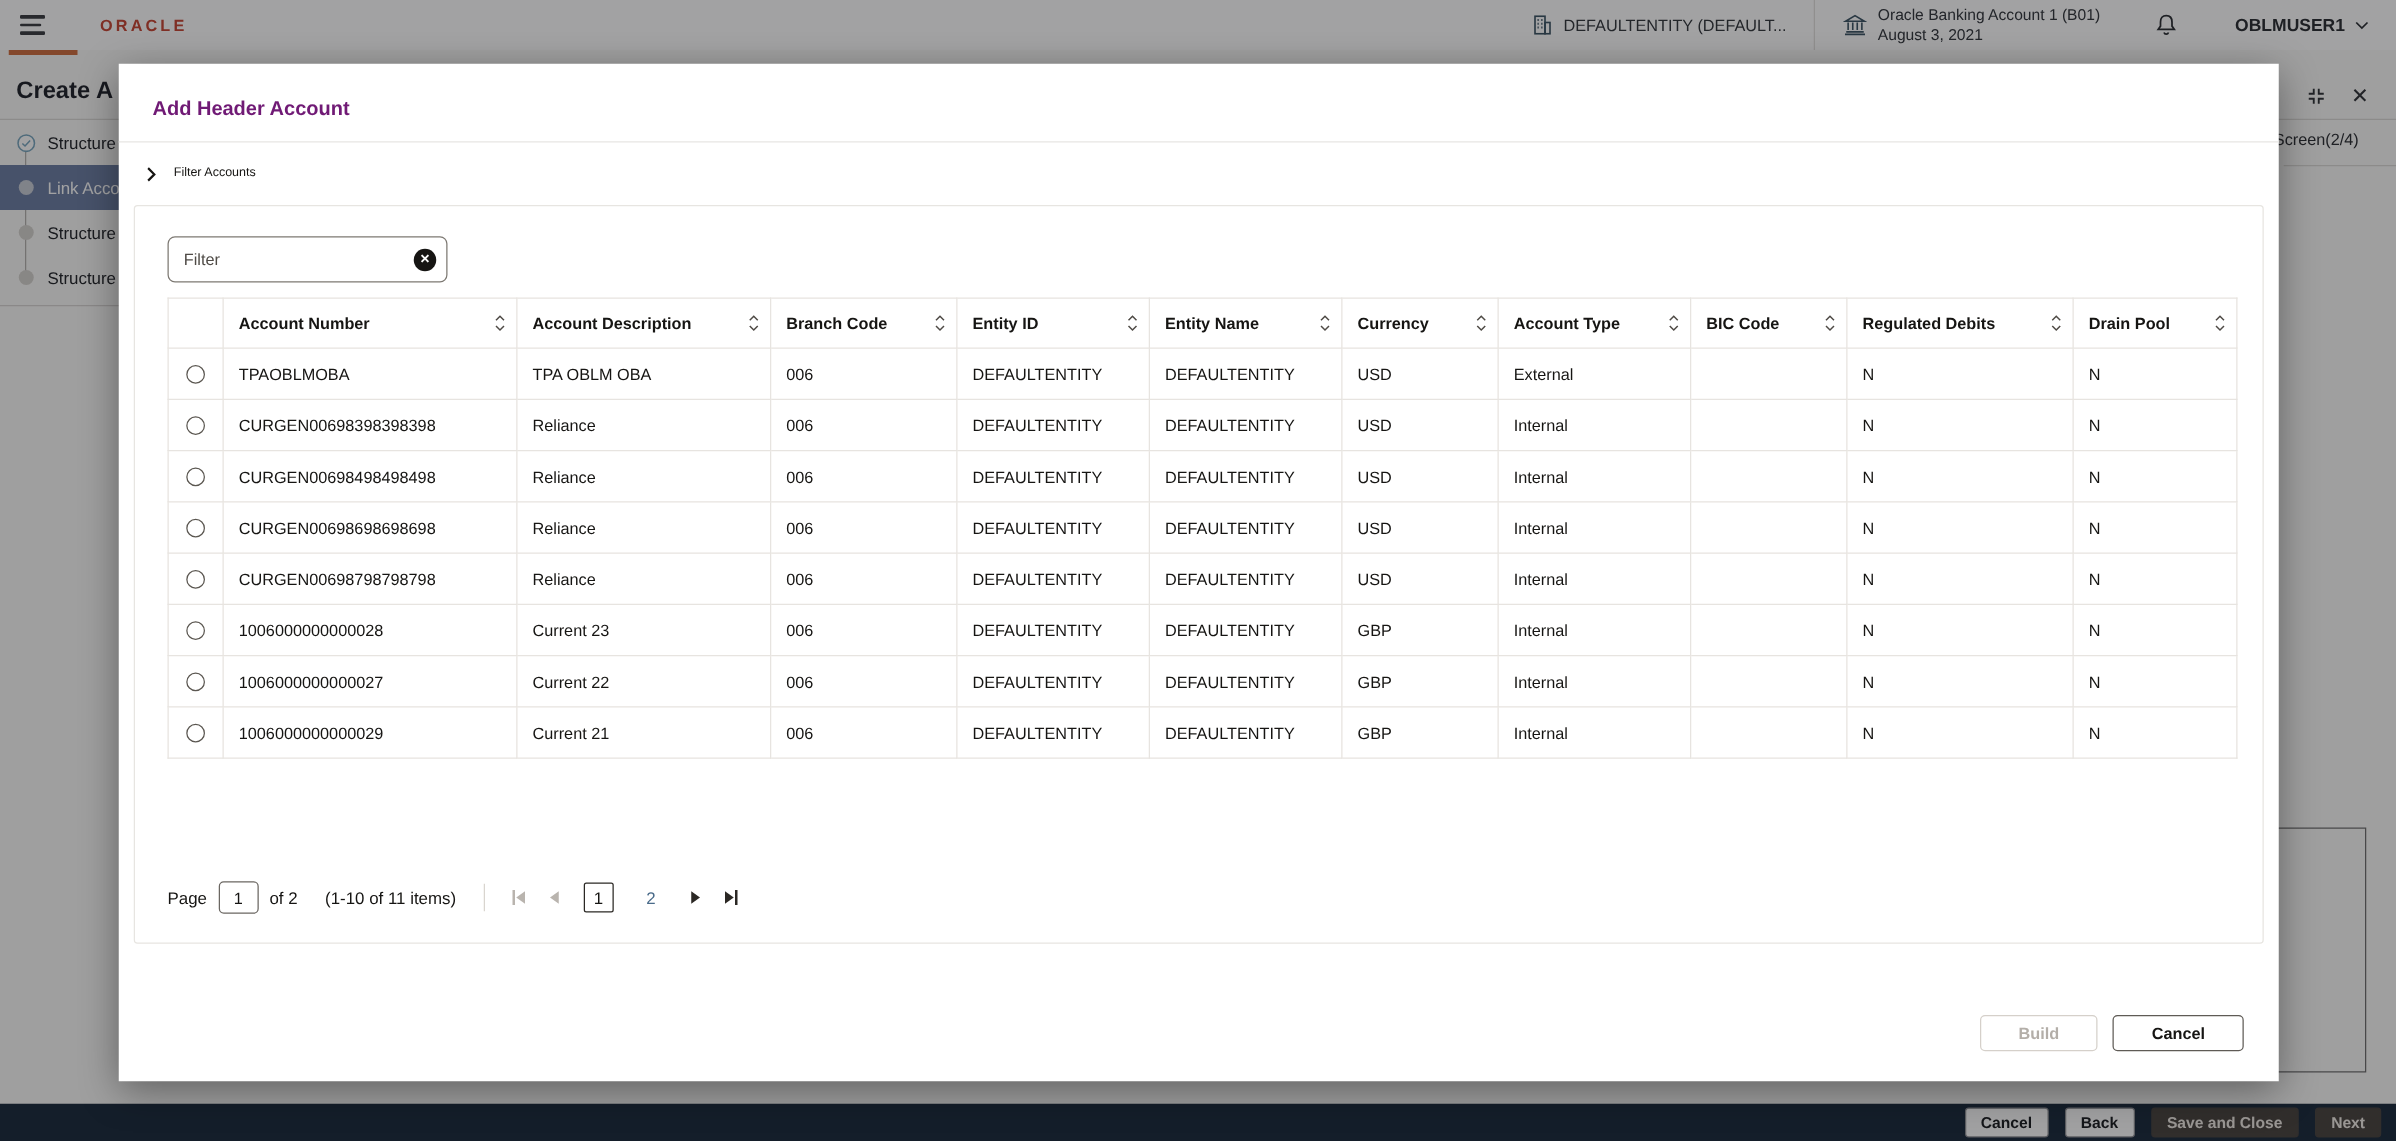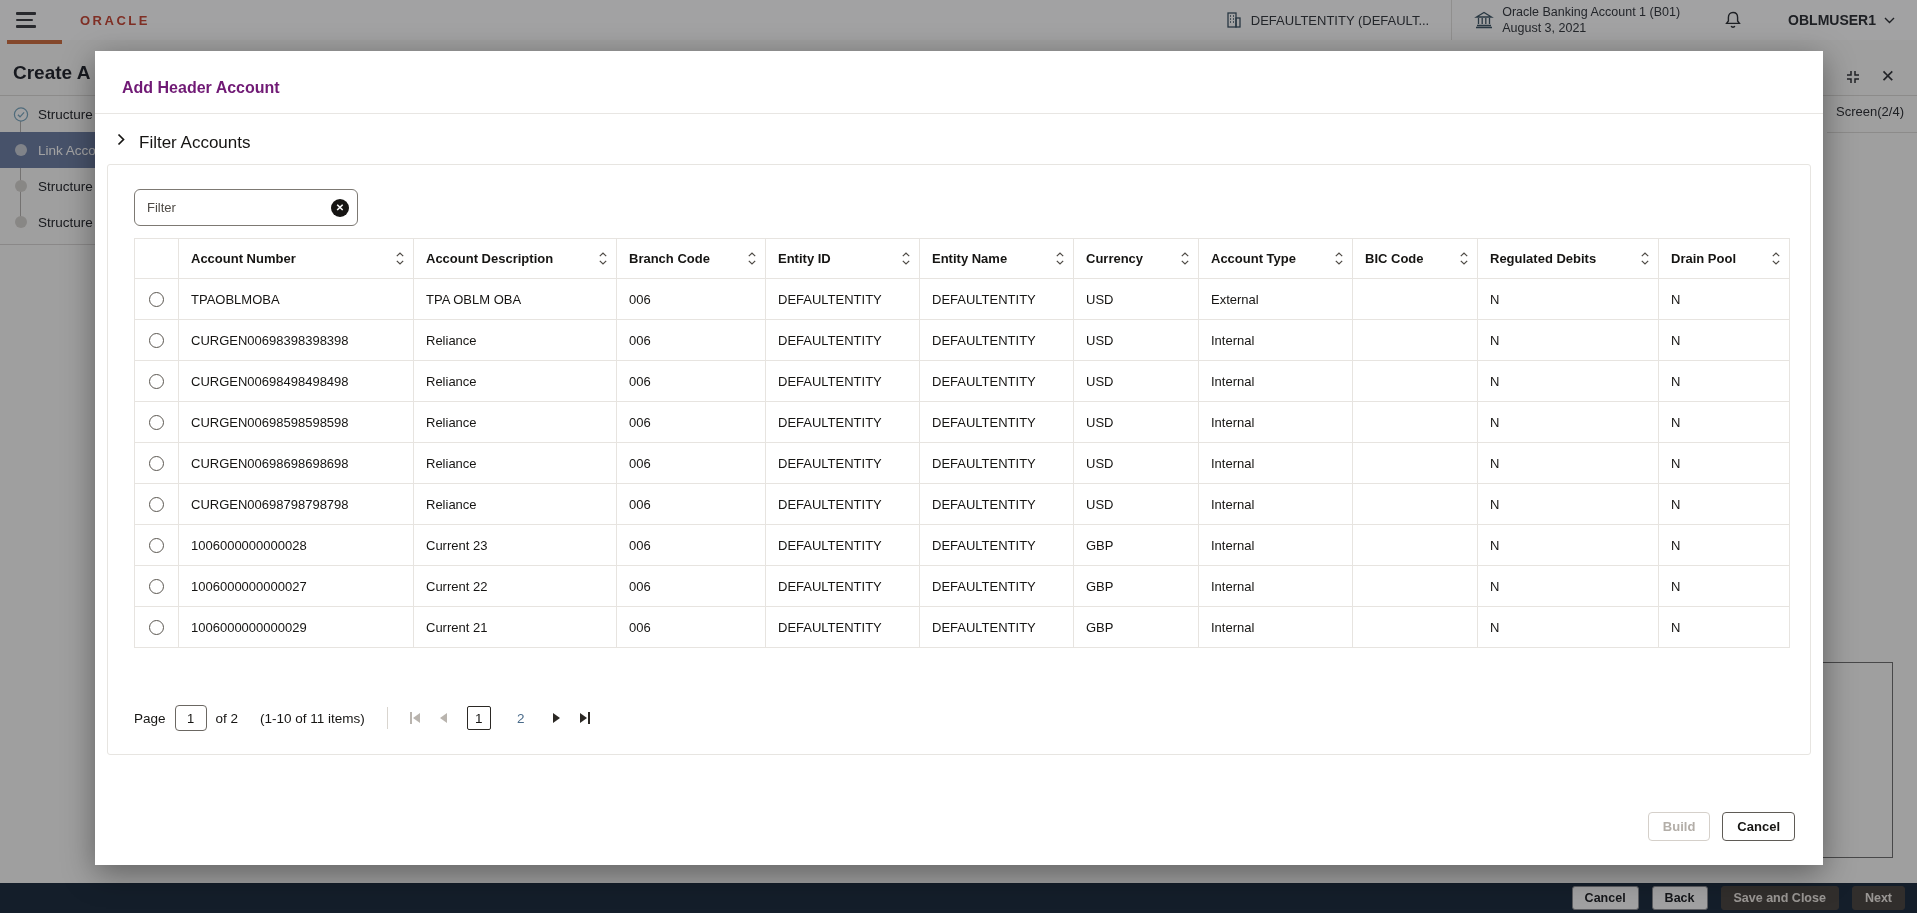"Screen(2/4)" .screen-indicator { right: 13px -> 30px }
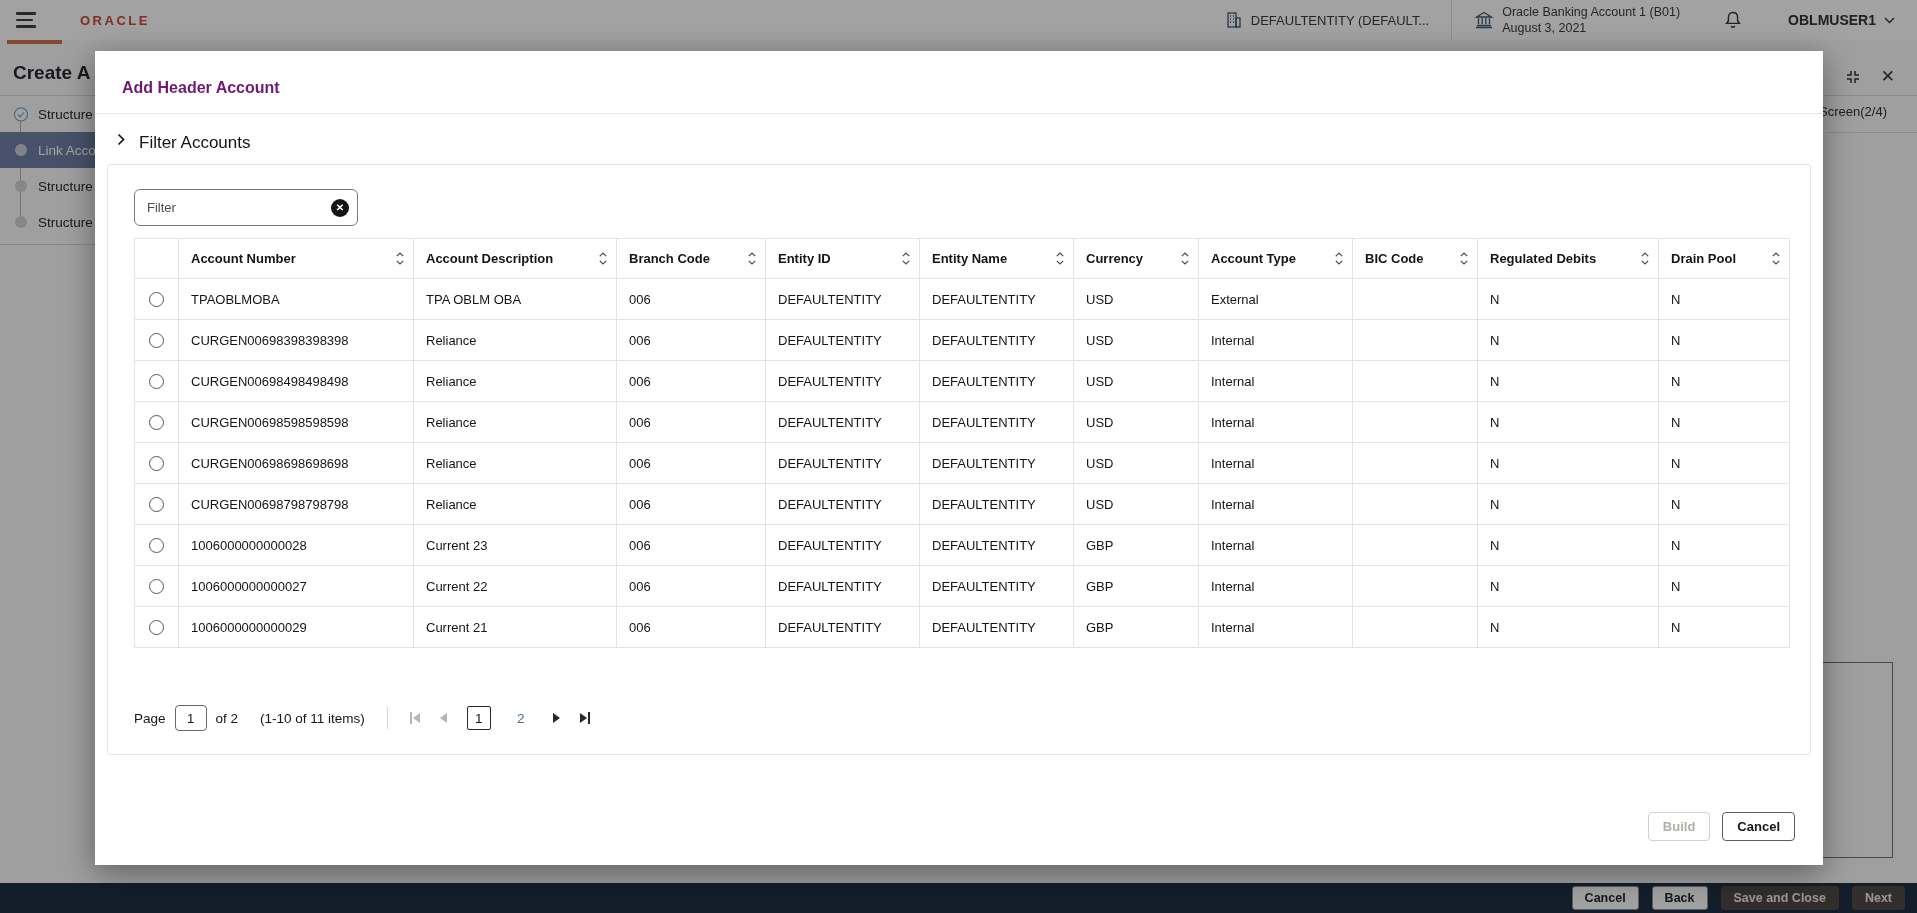"Filter Accounts" .filter-section { font-size: 17px -> 10px }
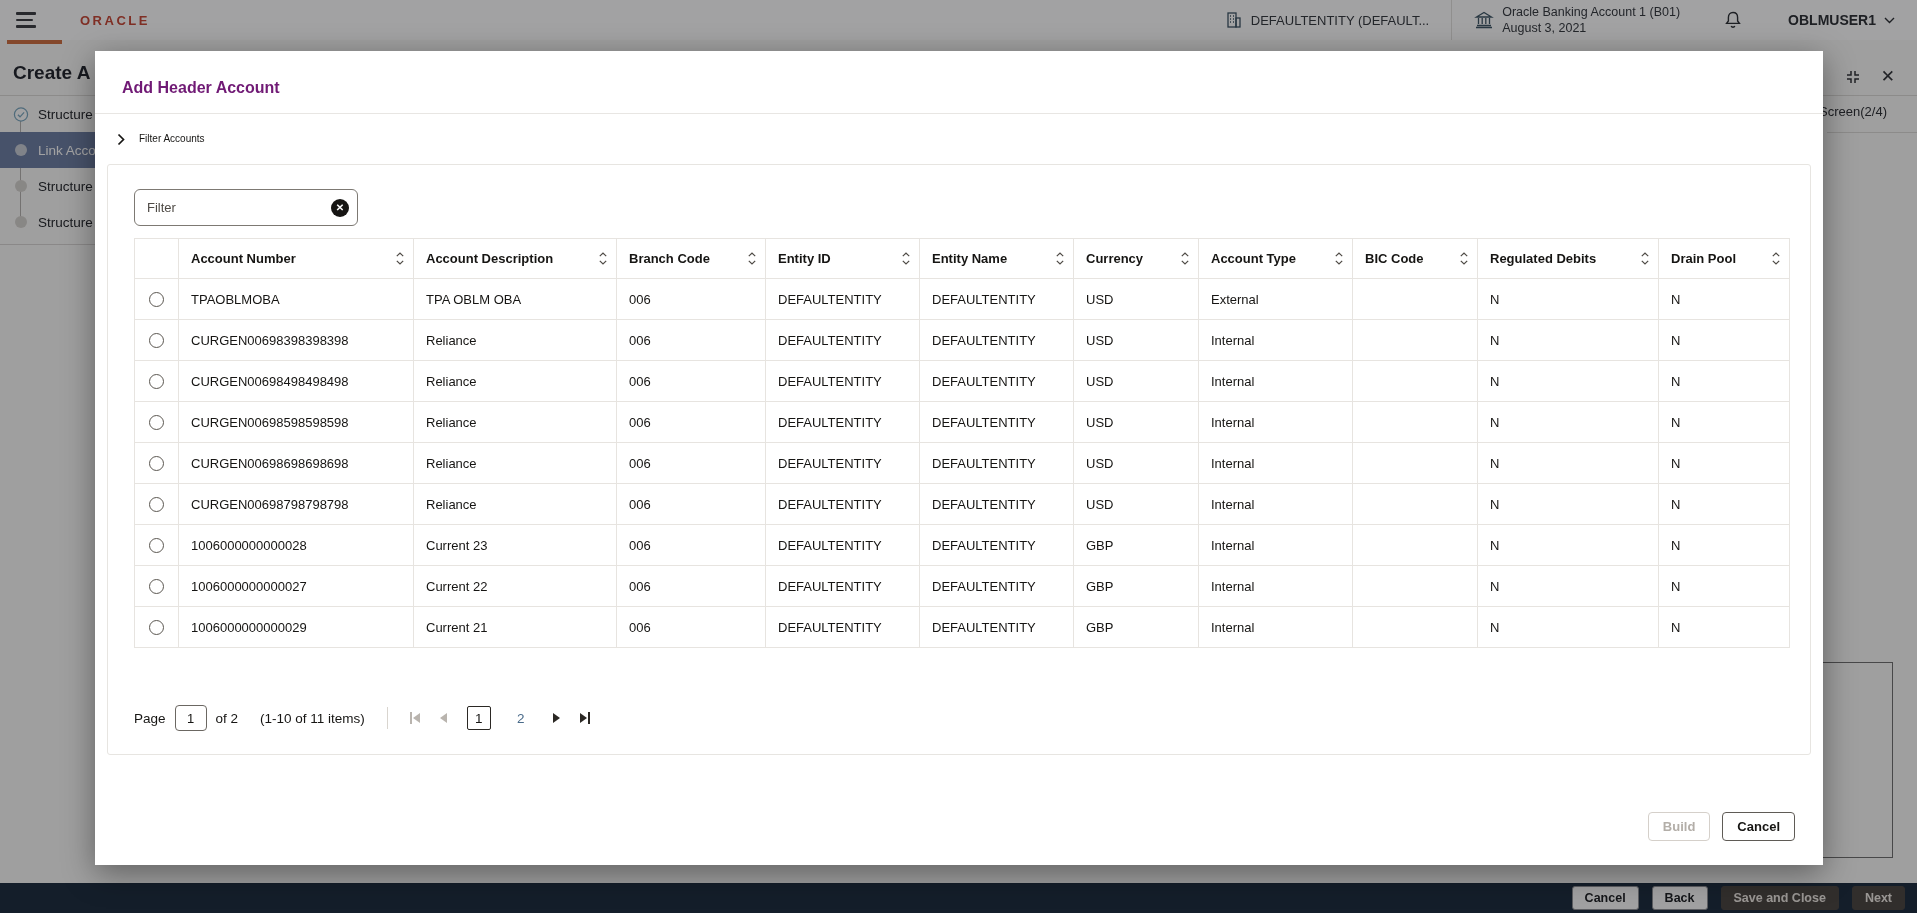"CURGEN00698598598598" tr { html: <tr> <td><span></span></td> <td>CURGEN00698598598598</td> <td>Reliance</td> <td>006</td> <td>DEFAULTENTITY</td> <td>DEFAULTENTITY</td> <td>USD</td> <td>Internal</td> <td></td> <td>N</td> <td>N</td> </tr> -> none }
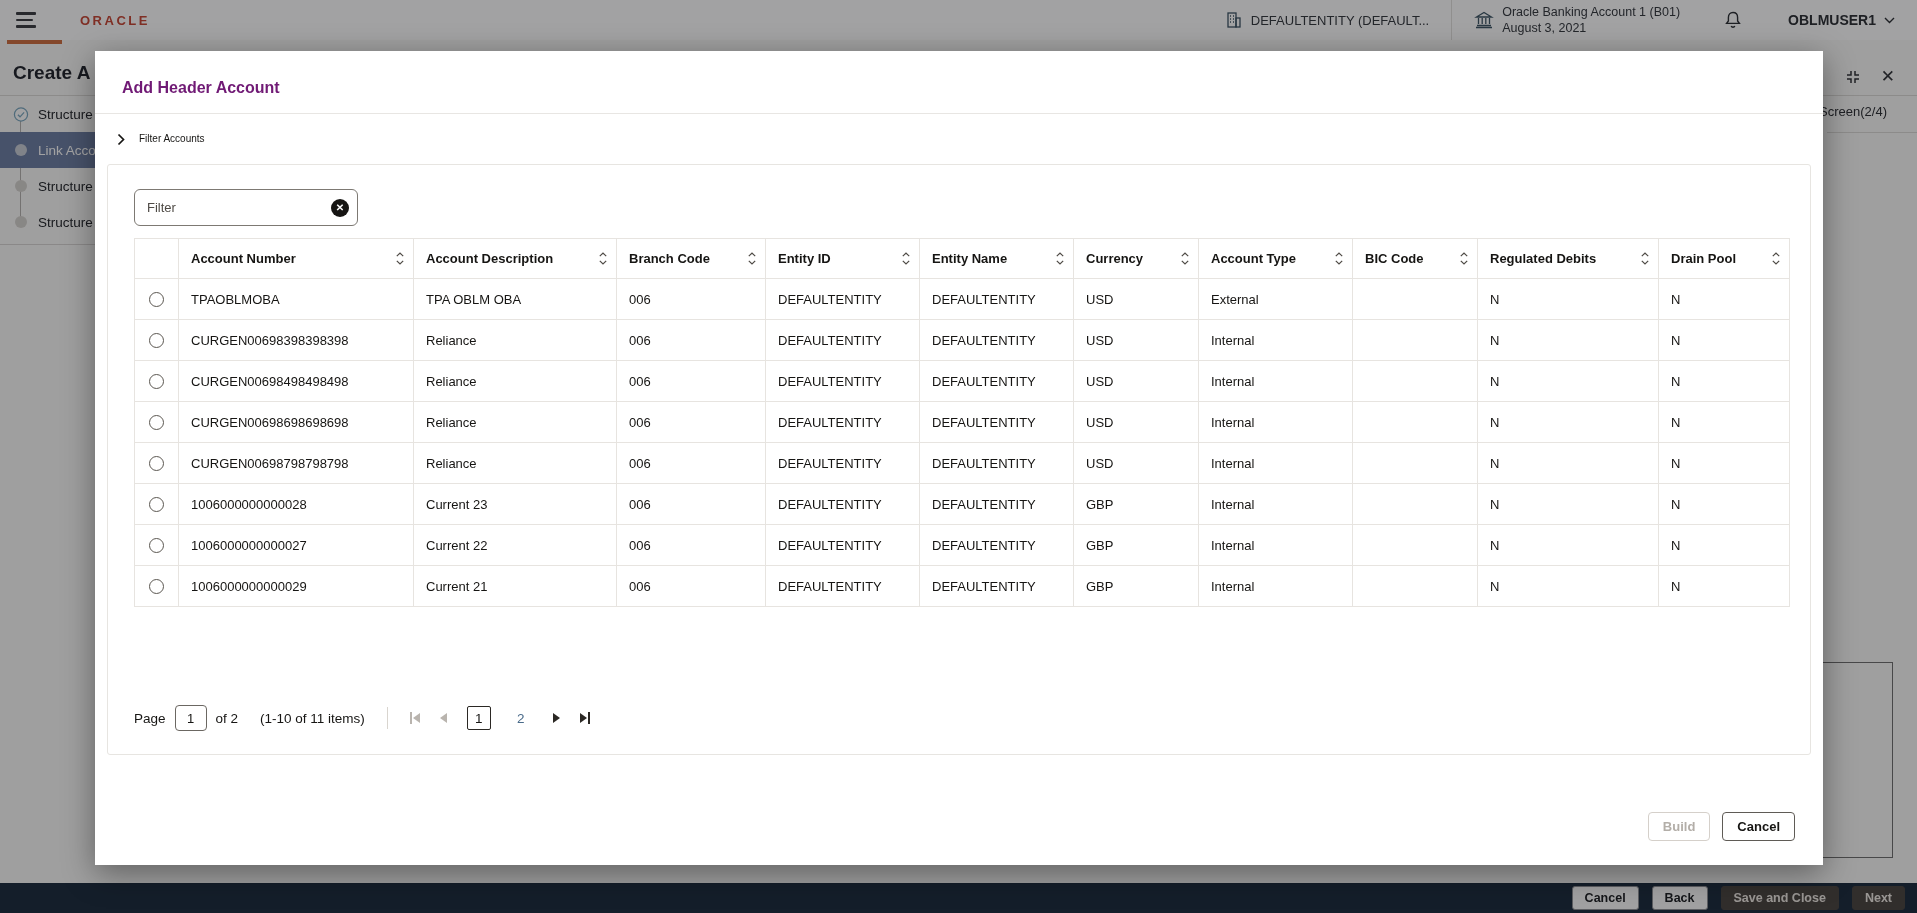"Build" .m-btn { padding: 0 14px -> 0 30px }
